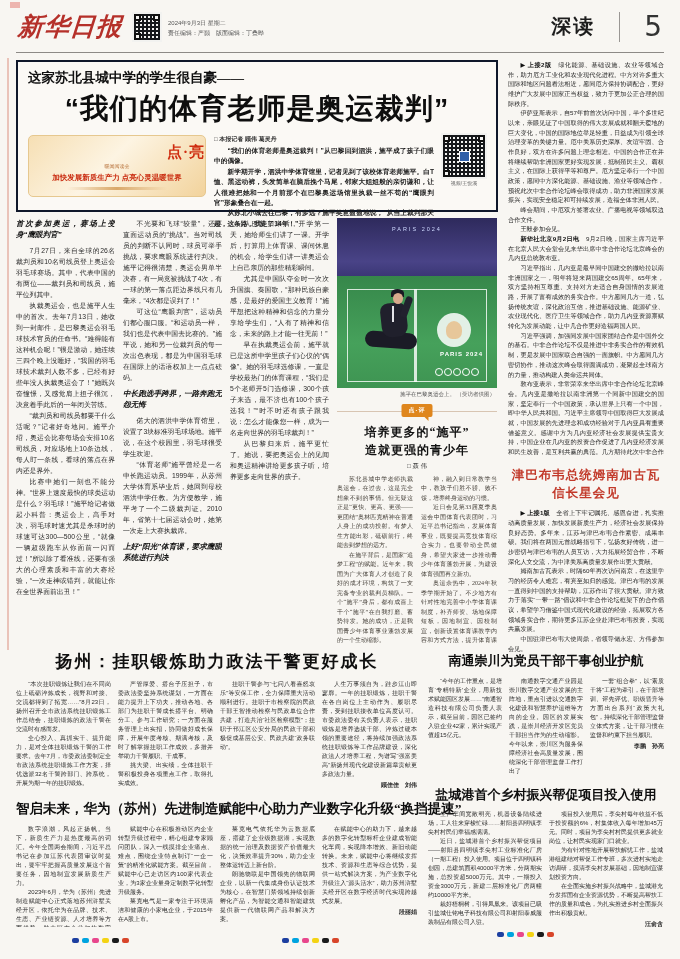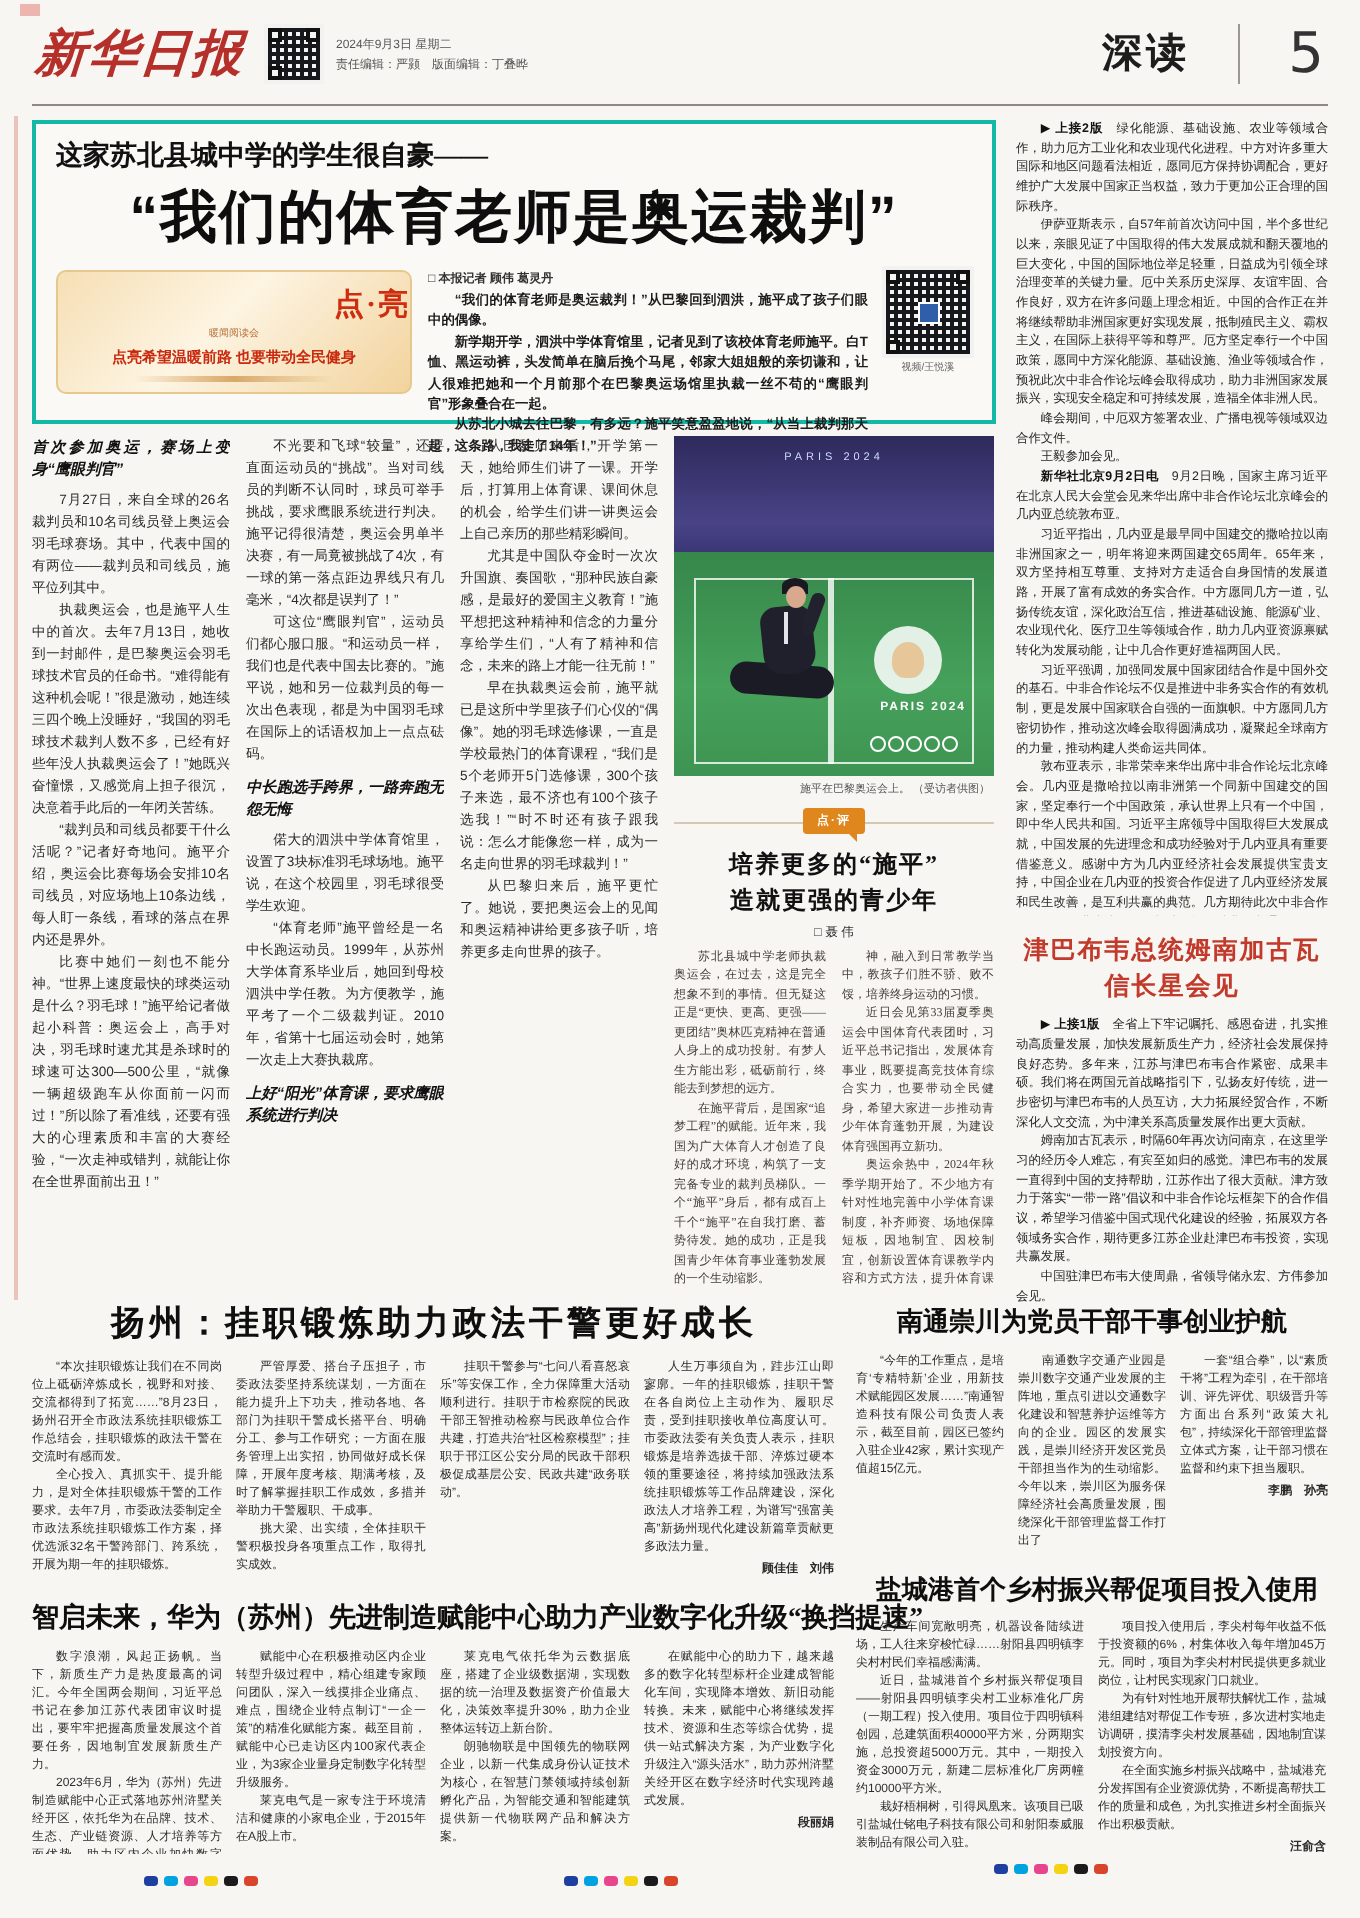"这家苏北县城中学的学生很自豪——" .feature { border: 2px solid #14b8a6 -> 2px solid #0f172a }
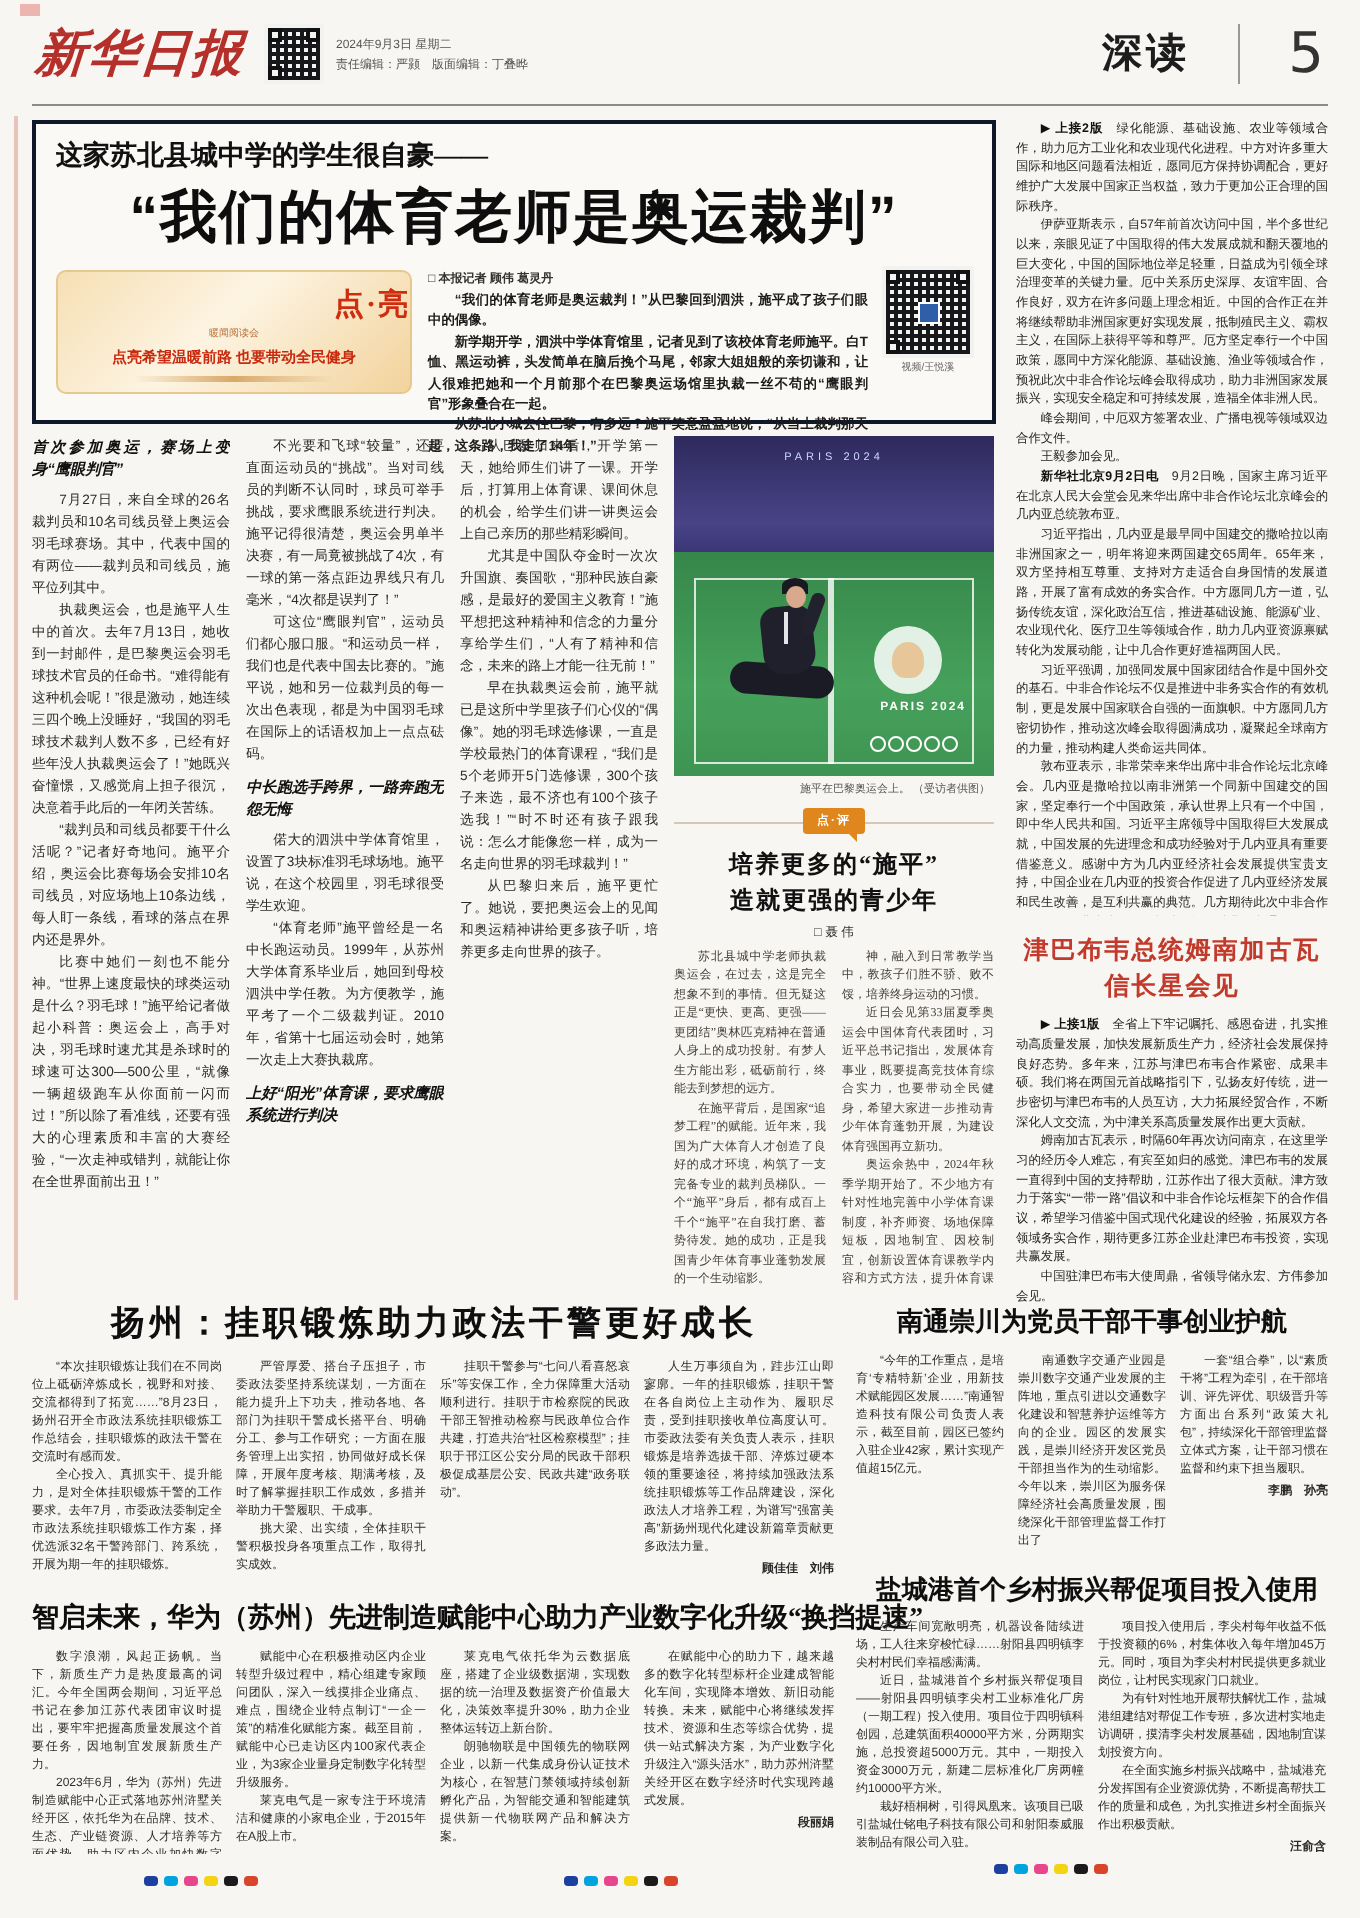"点亮希望温暖前路 也要带动全民健身" div.t3 { text: 点亮希望温暖前路  也要带动全民健身 -> 加快发展新质生产力  点亮心灵温暖世界 }
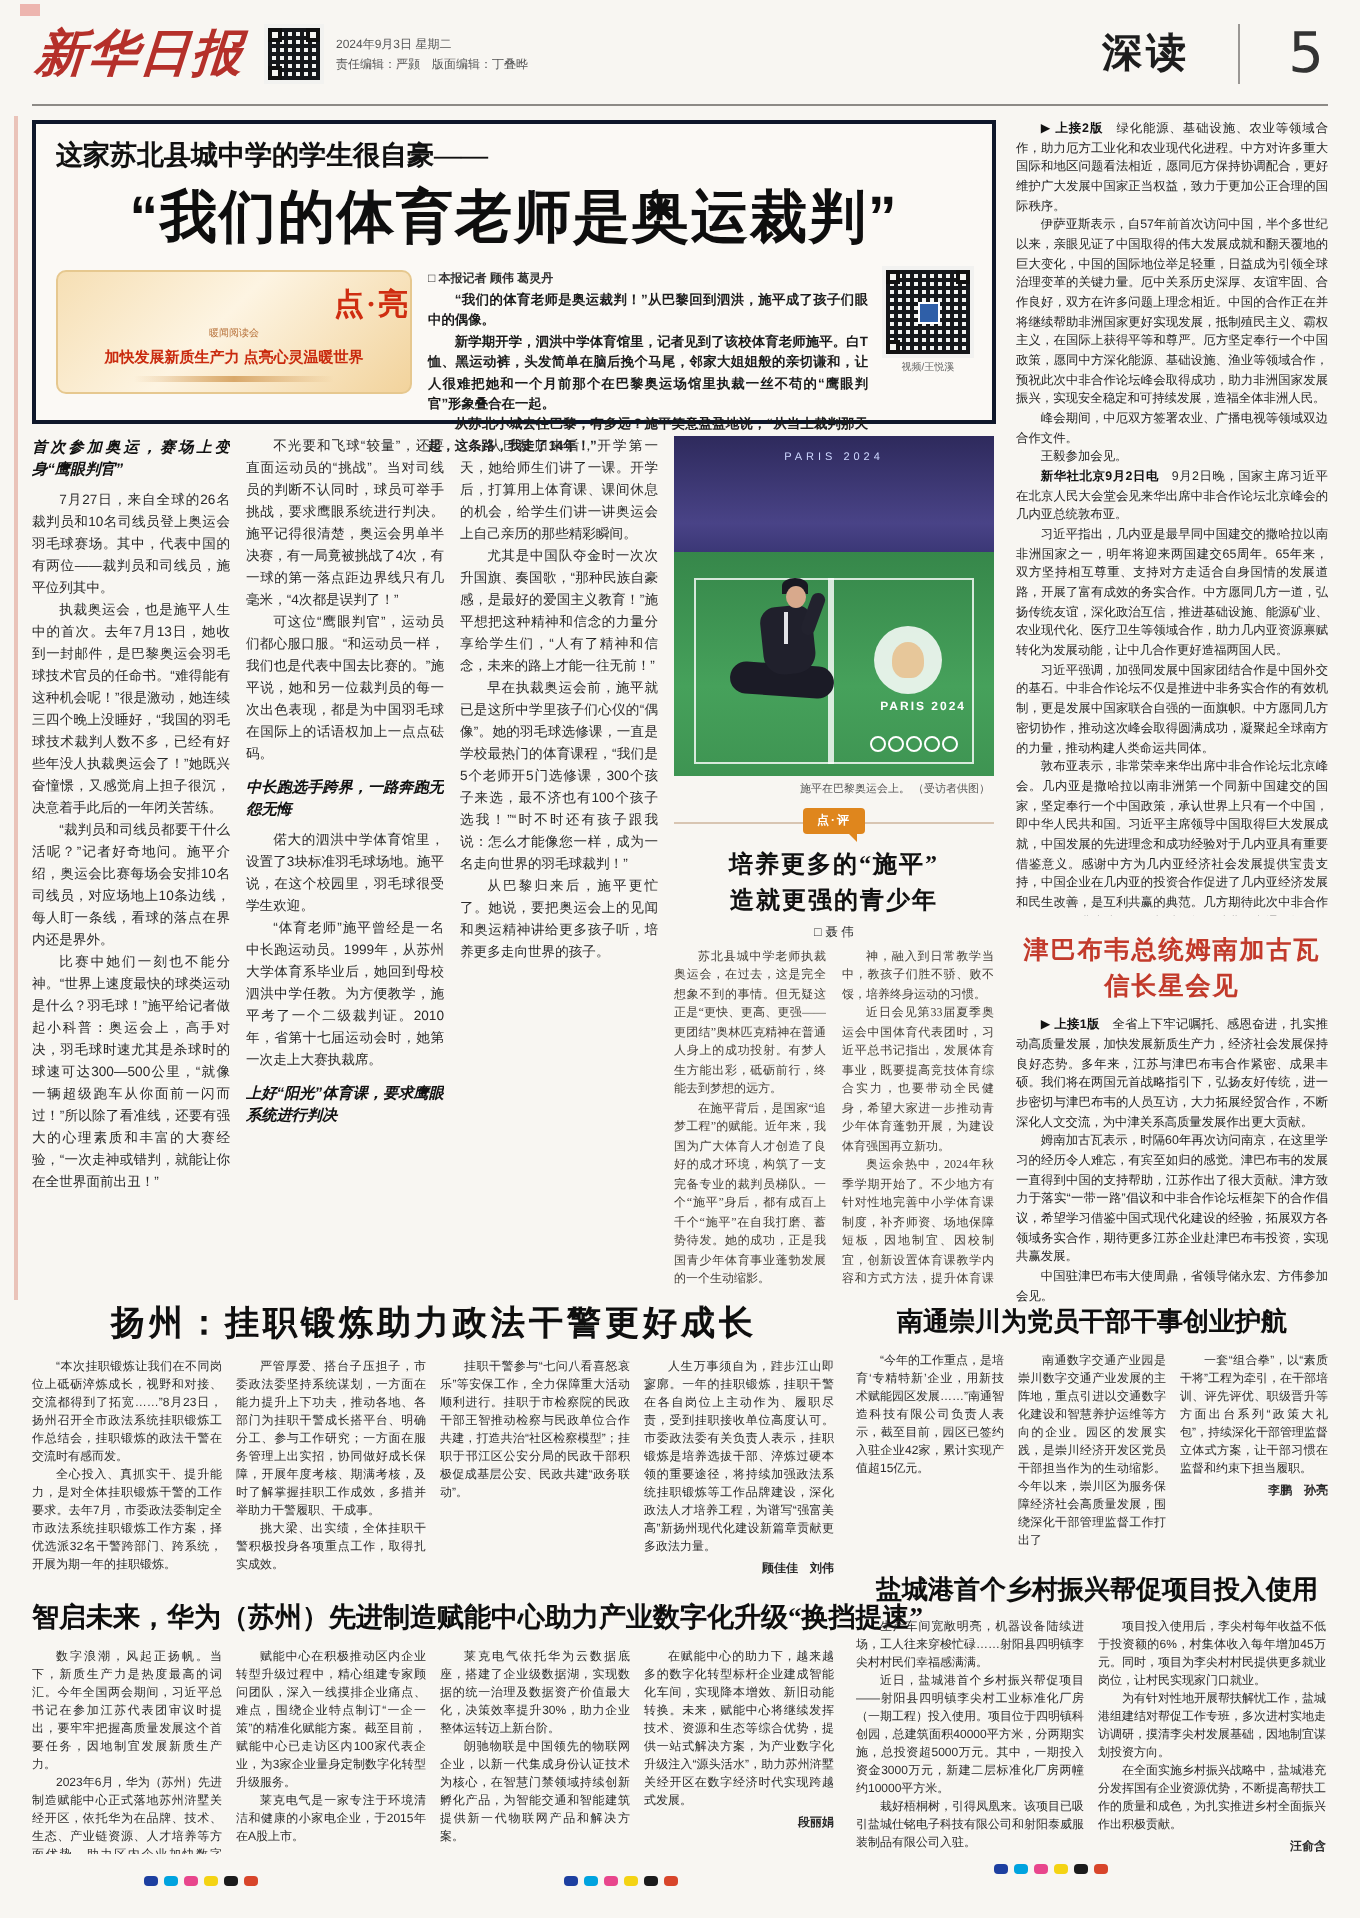"盐城港首个乡村振兴帮促项目投入使用" .yc-head { margin-left: 10px -> none; text-align: left -> center }
